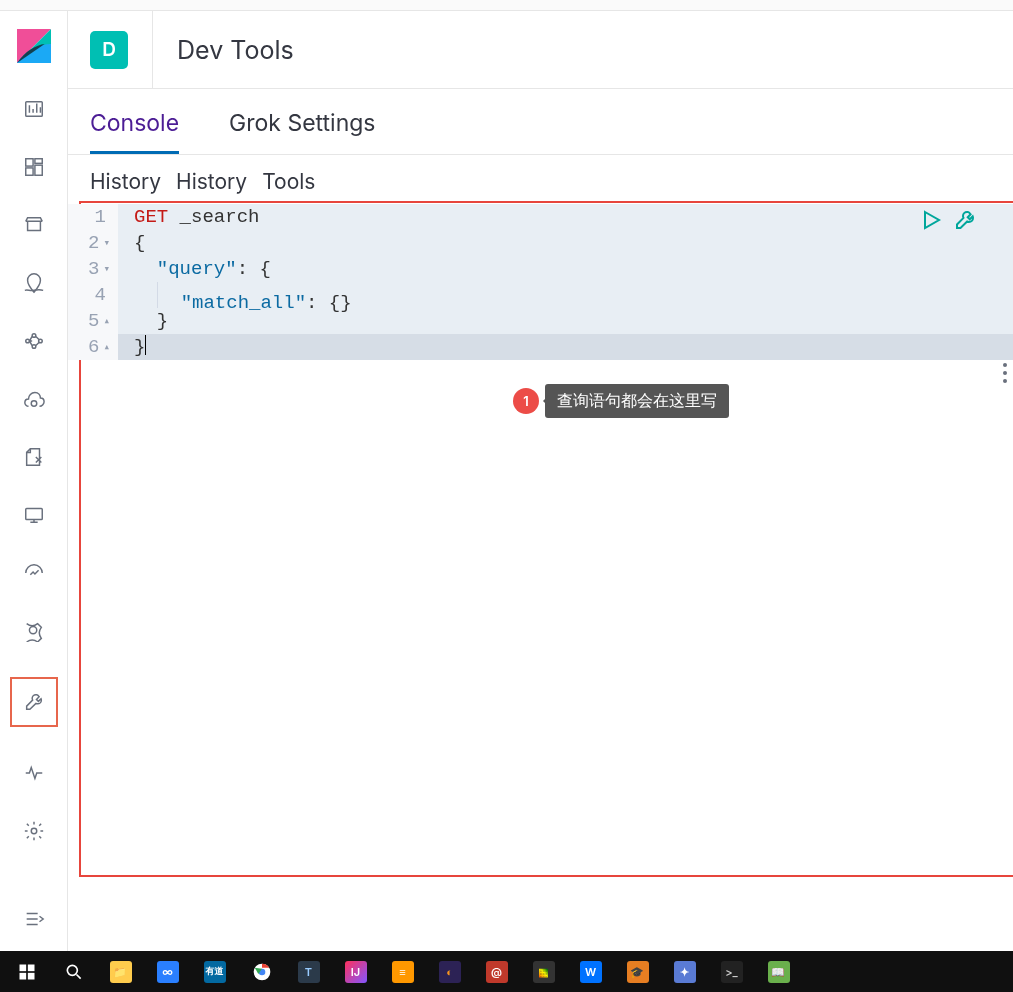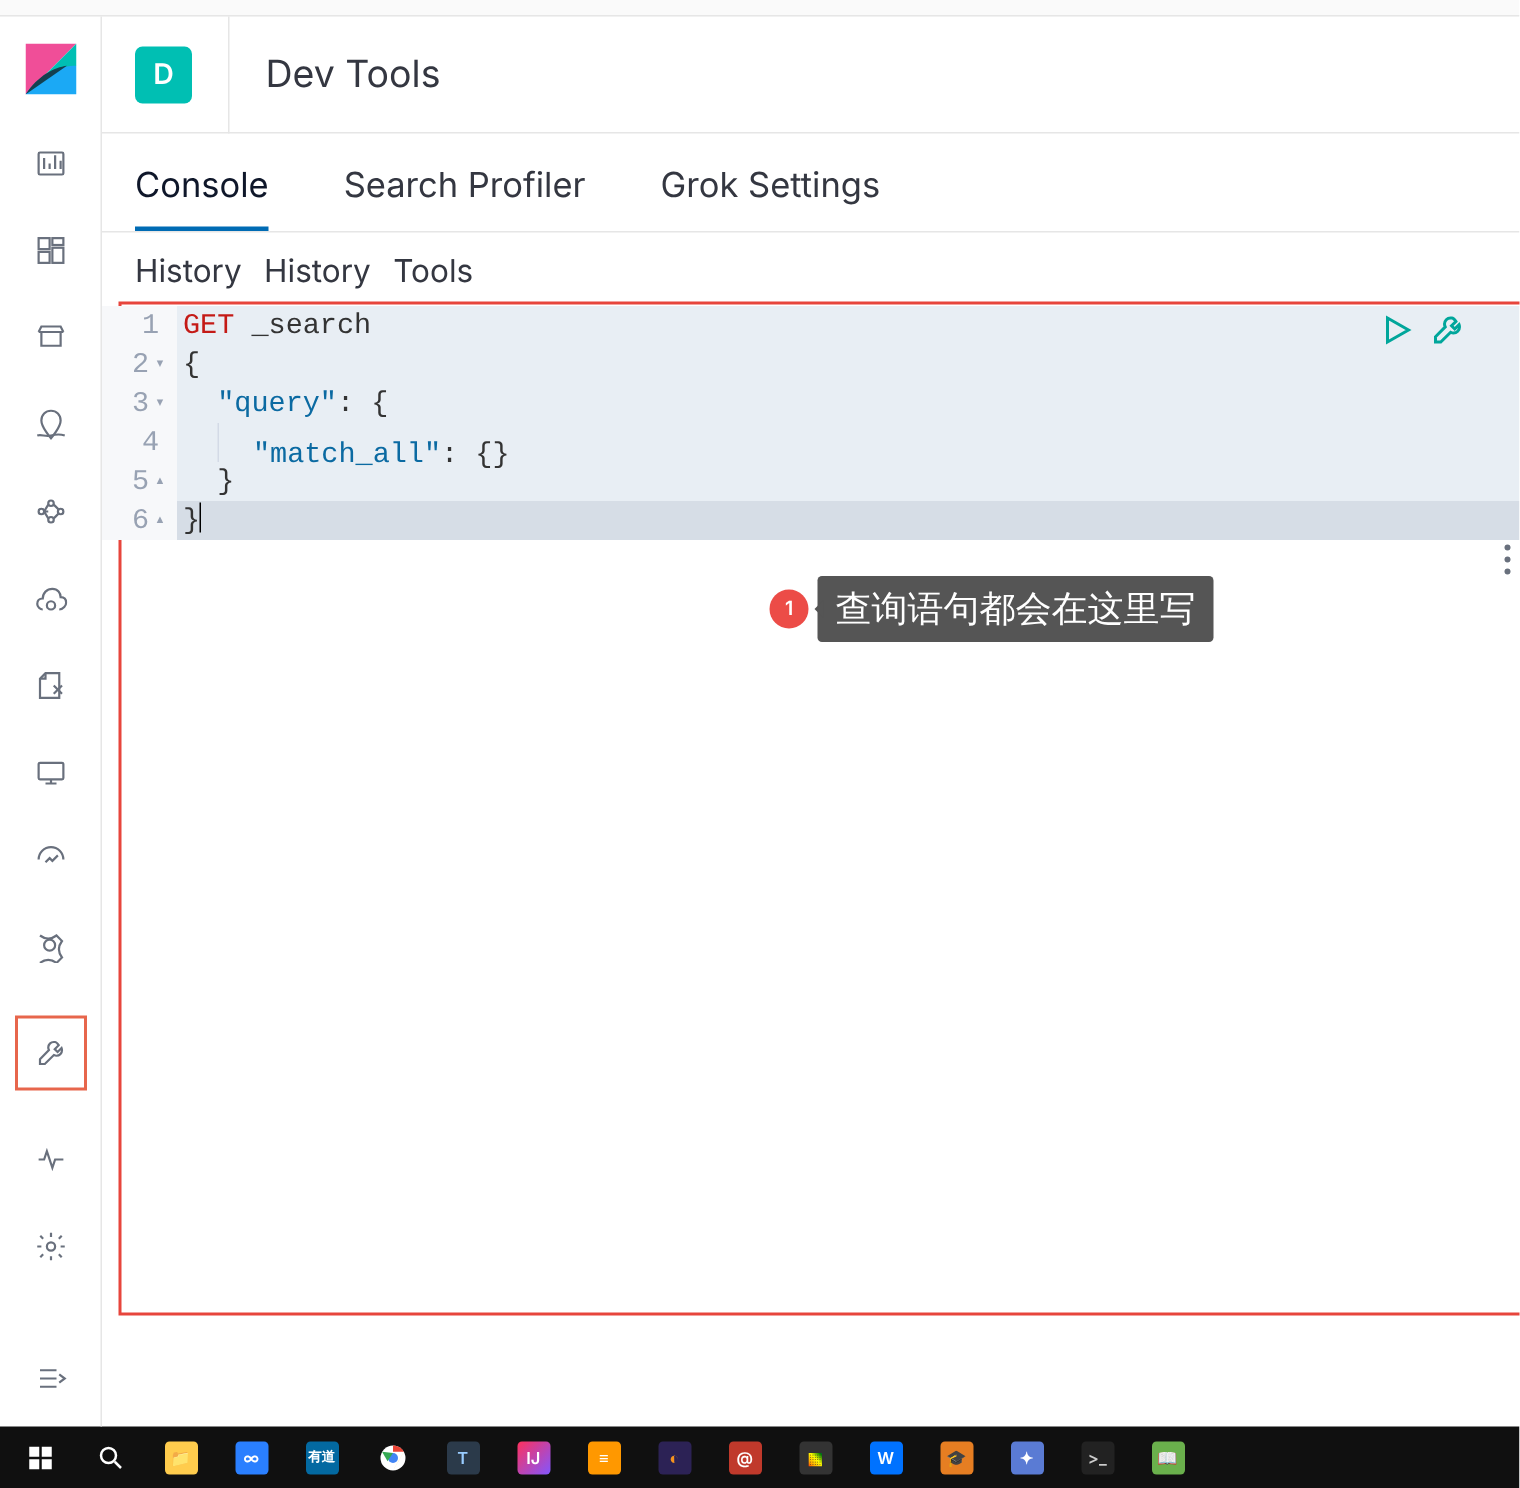"Console" .tab.active { color: #0f172a -> #4c1d95 }
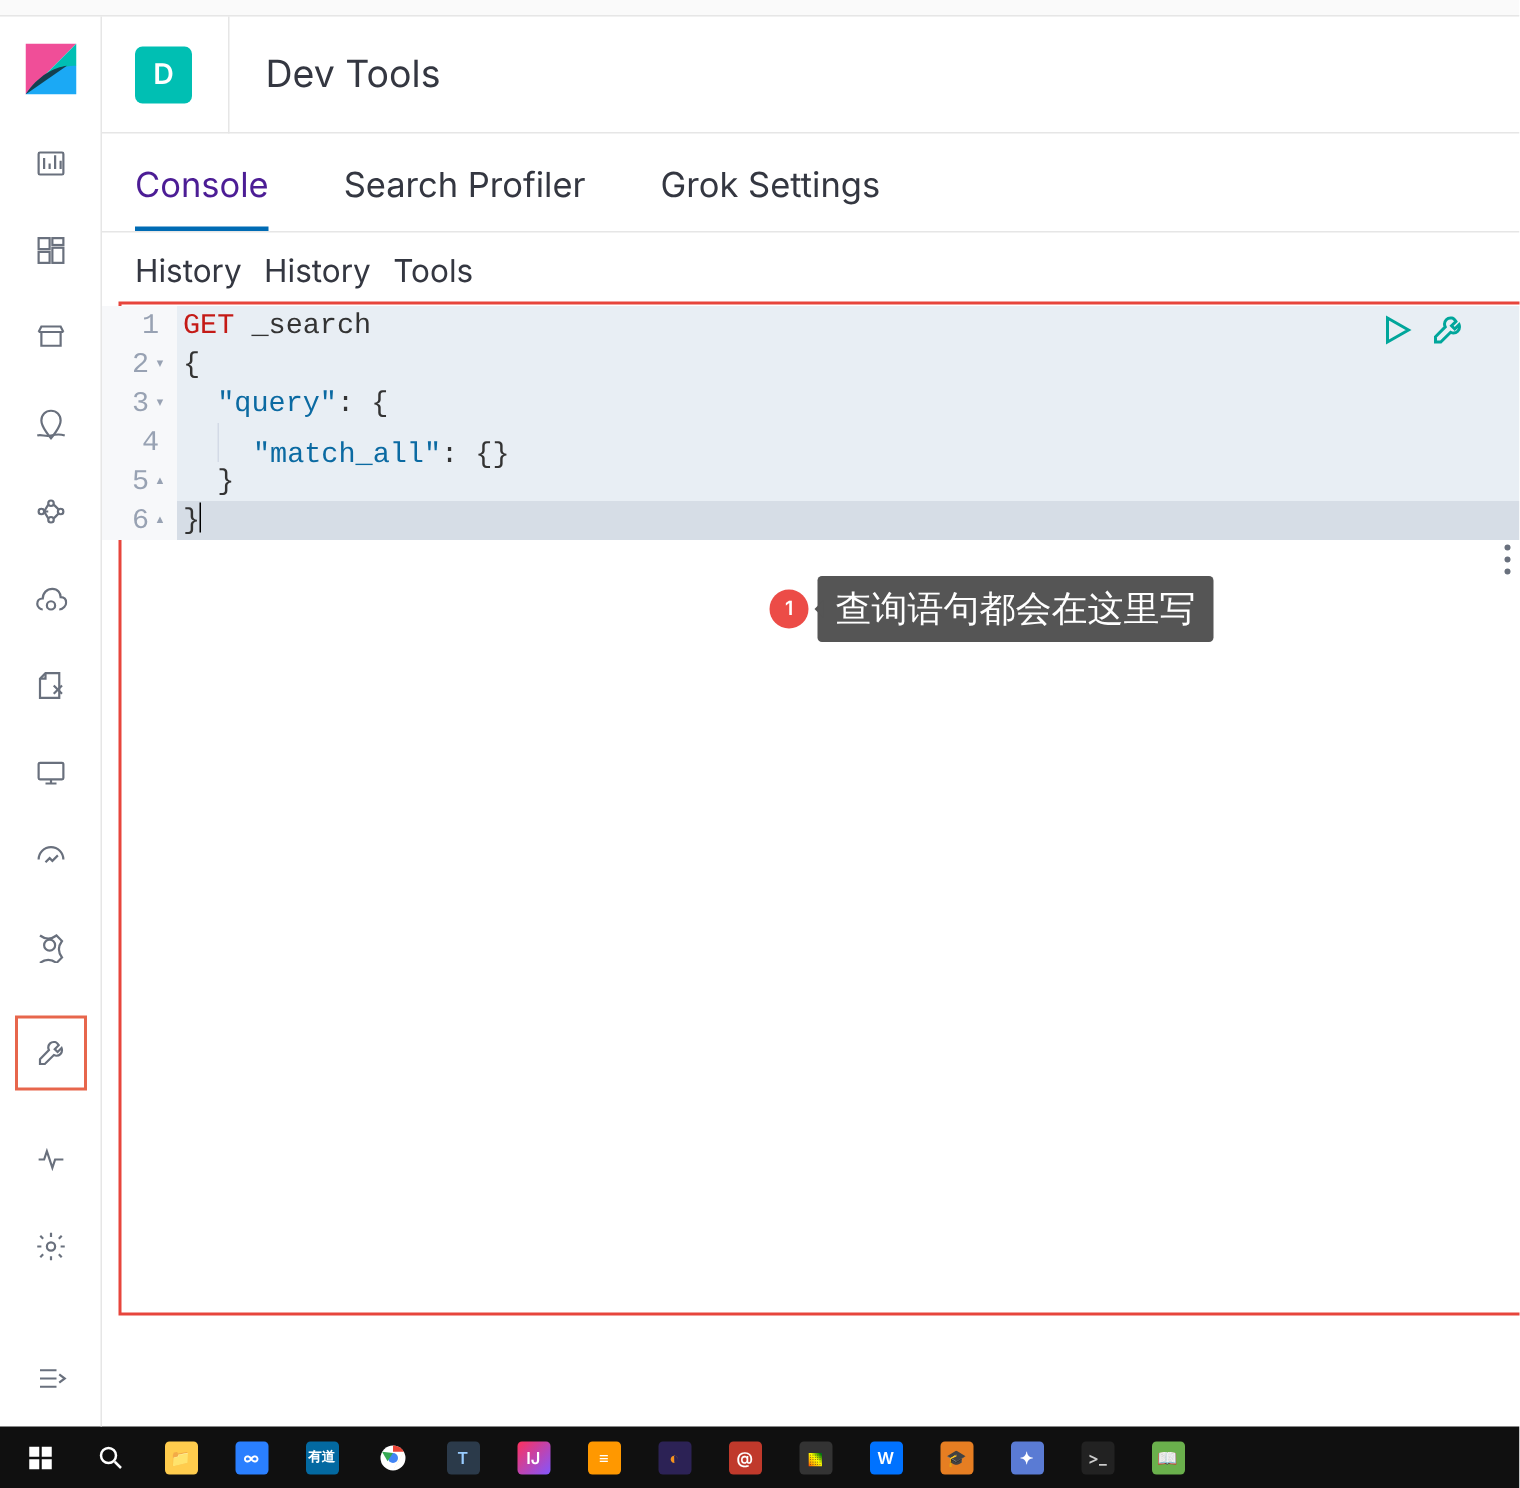"Search Profiler" div.tab { html: <div>Search Profiler</div> -> none }
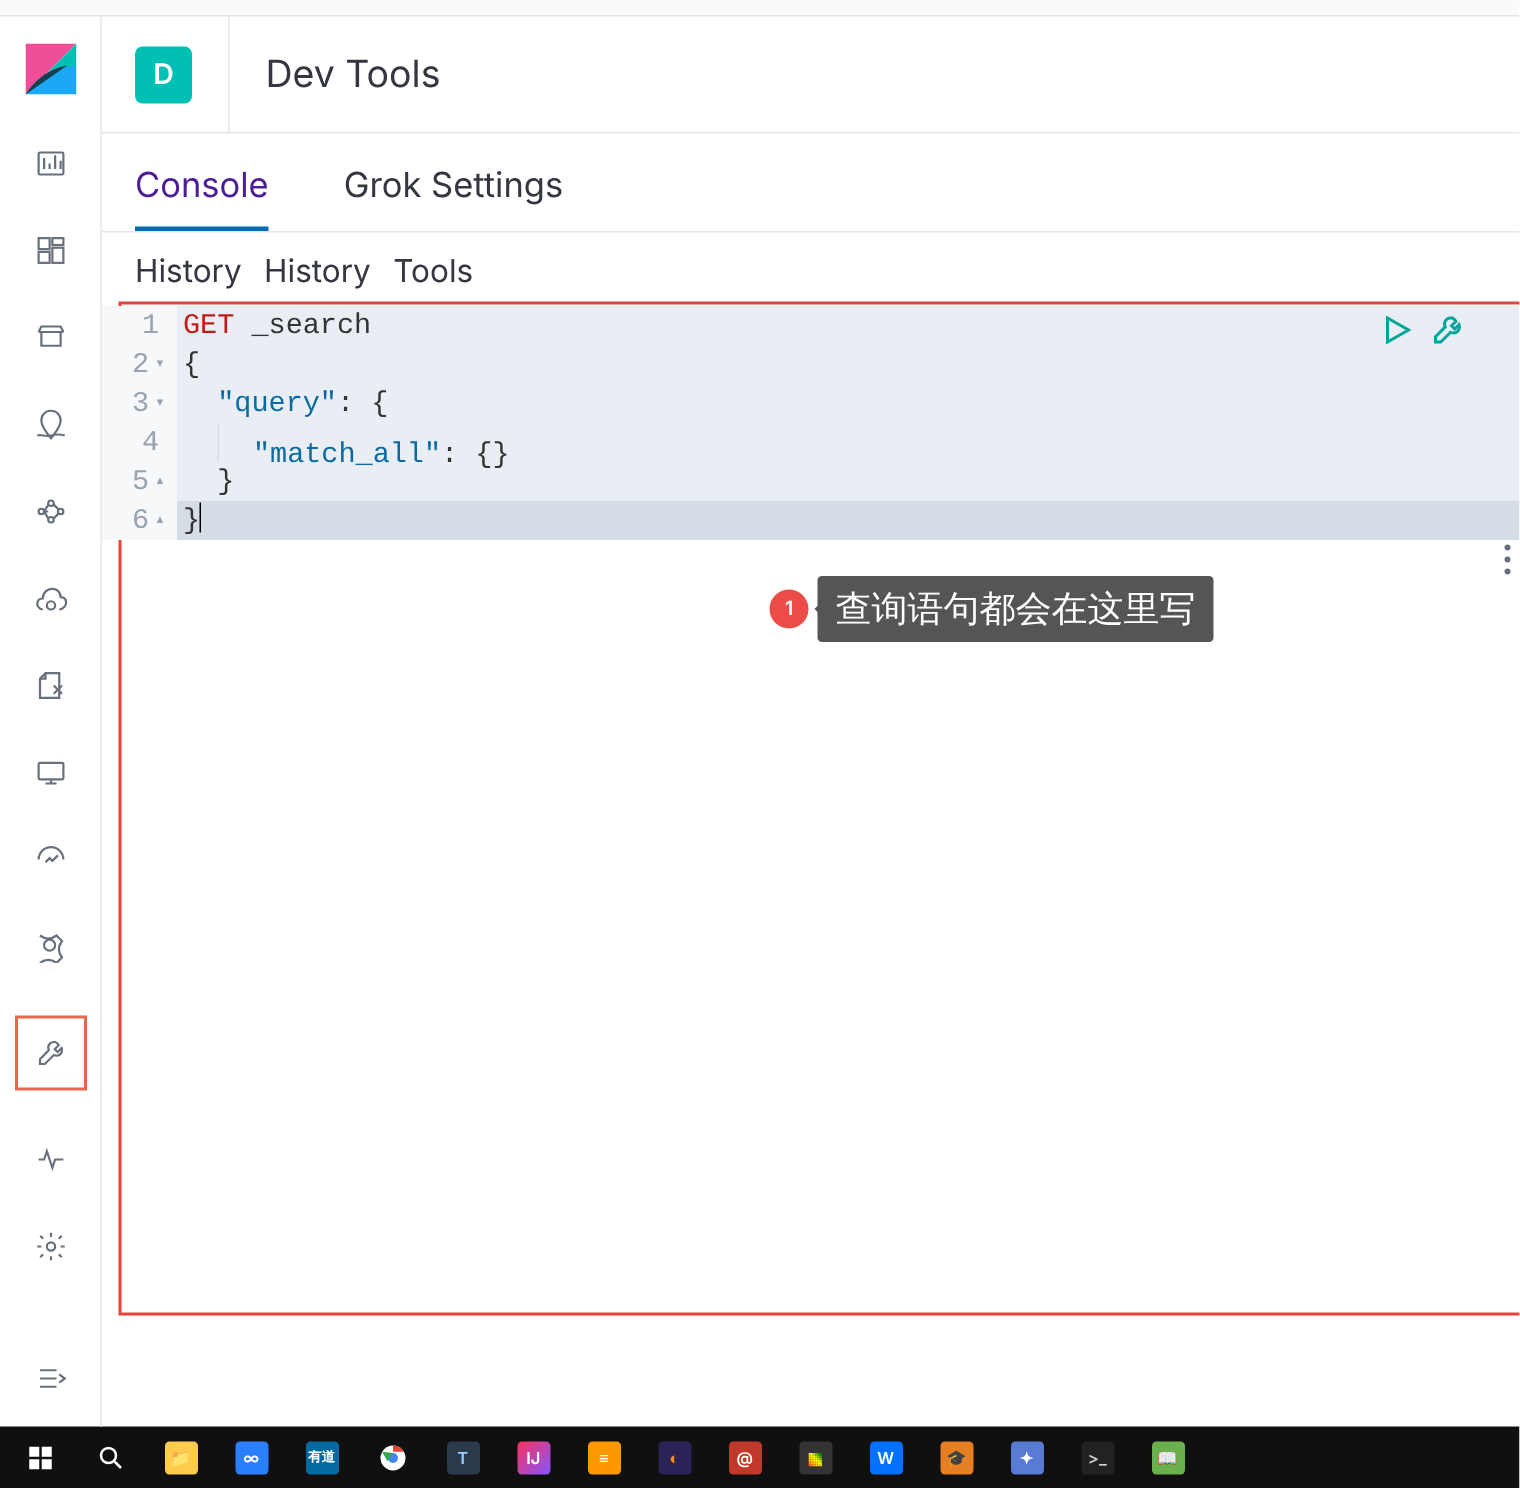"GET _search" .codeline { padding-left: 4px -> 16px }
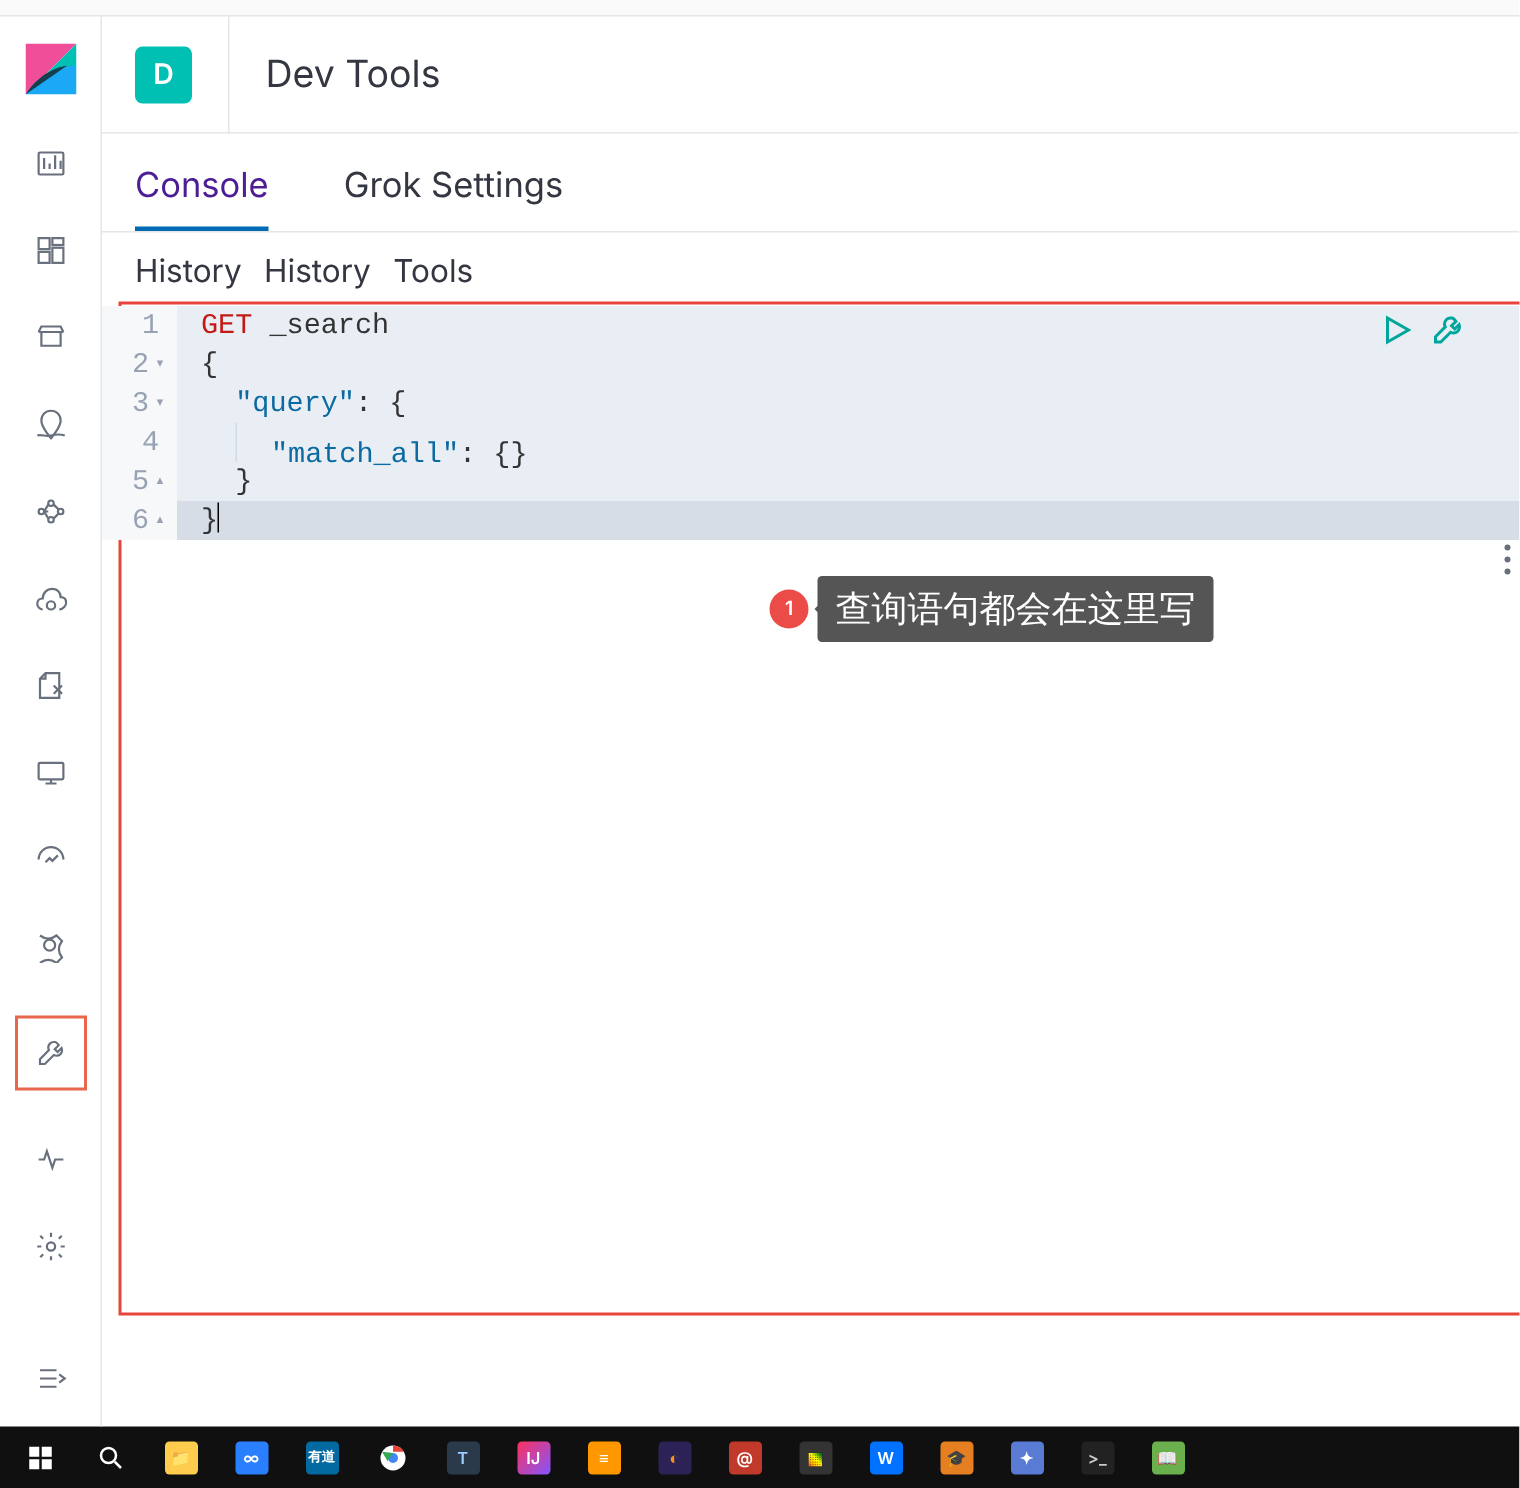"查询语句都会在这里写" .callout-text { font-size: 24px -> 16px }
